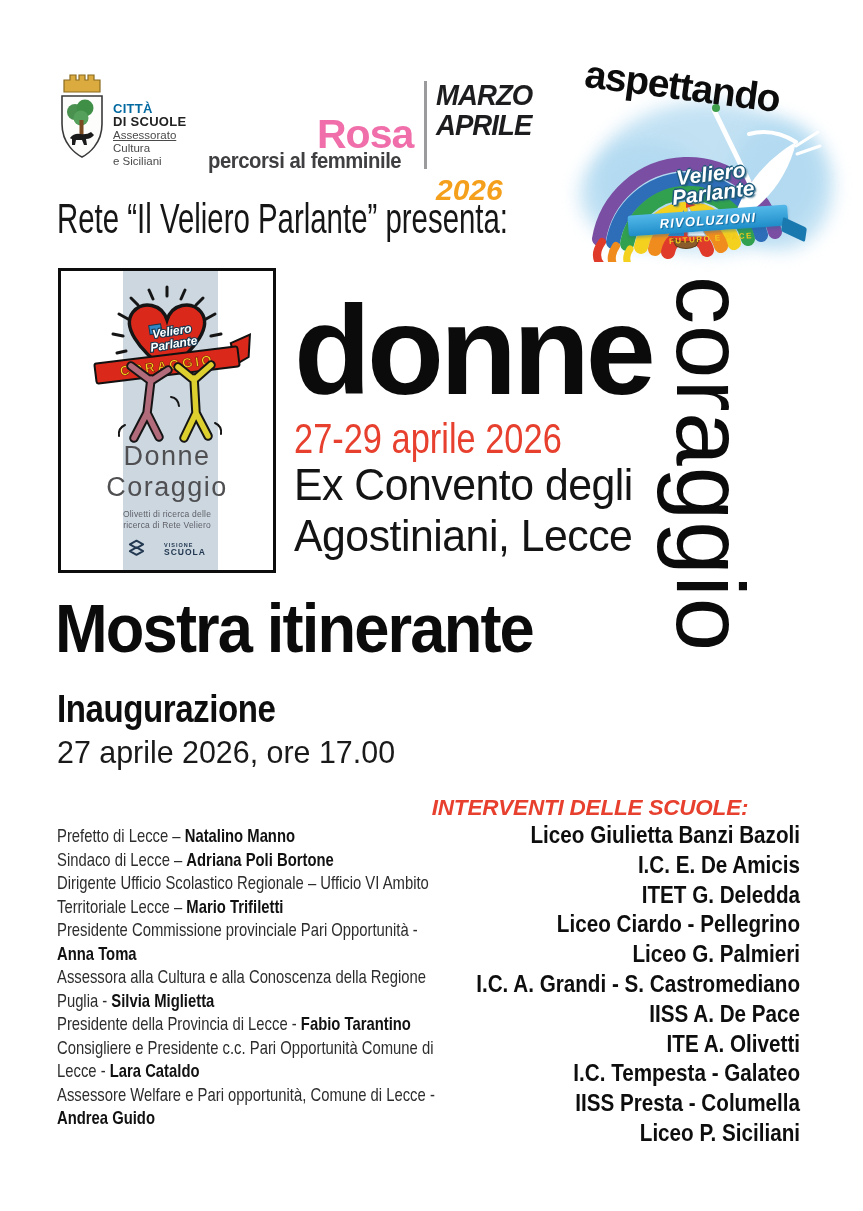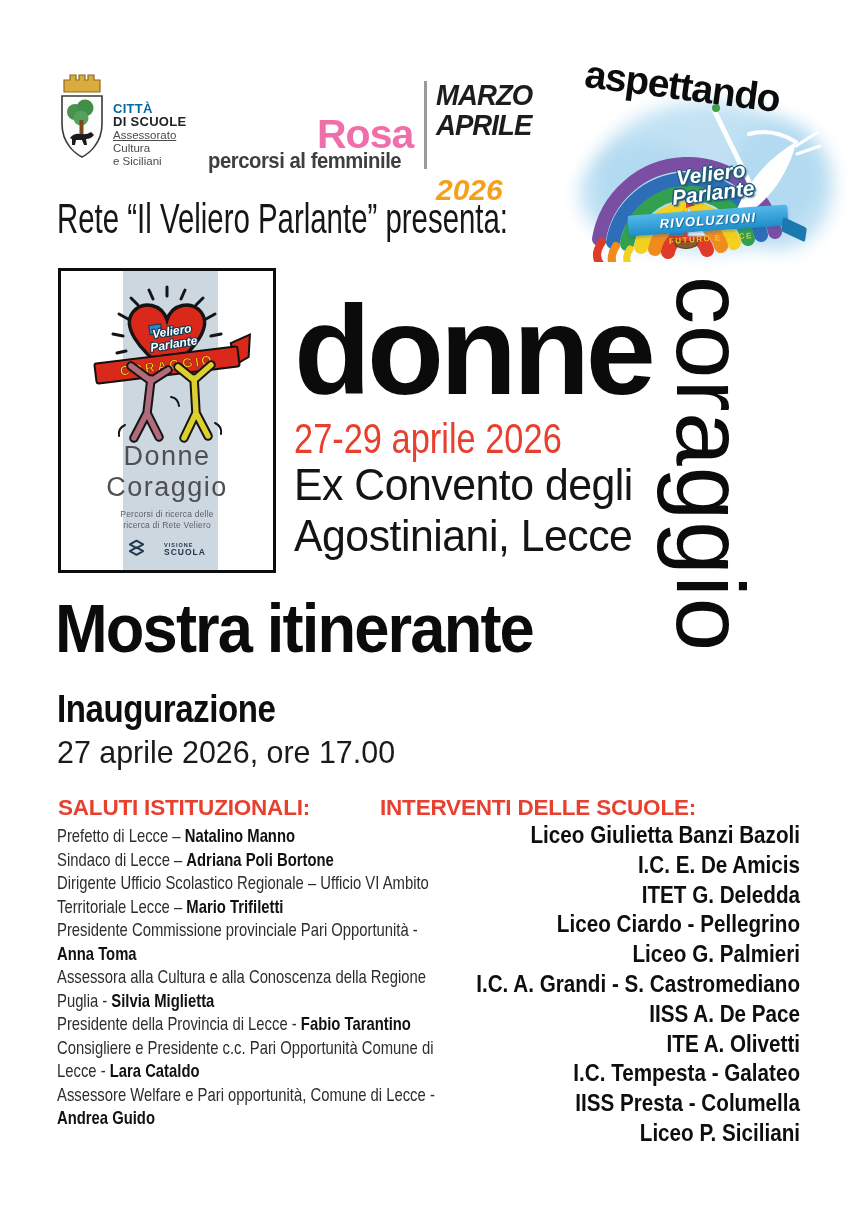"Percorsi di ricerca delle" div { text: Percorsi -> Olivetti }
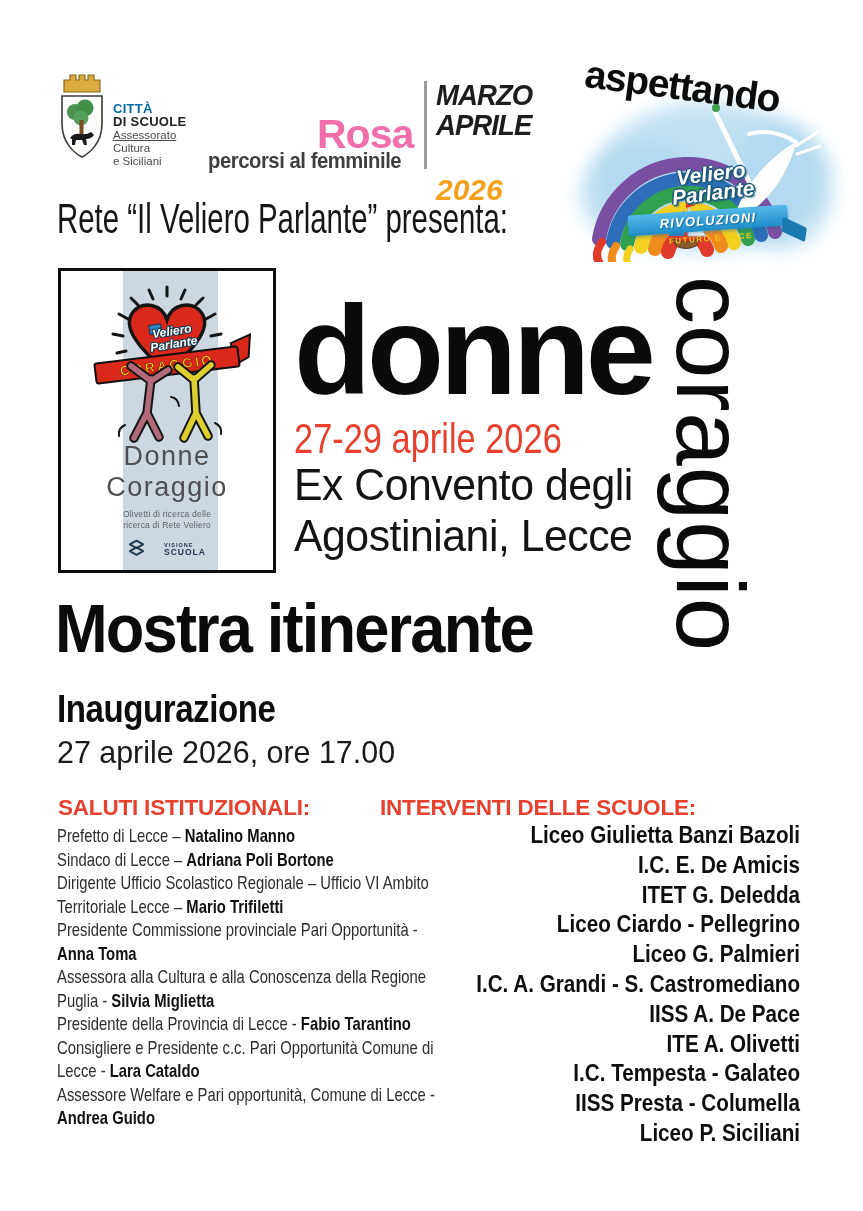"SALUTI ISTITUZIONALI:" div.abs { html: <div>SALUTI ISTITUZIONALI:</div> -> none }
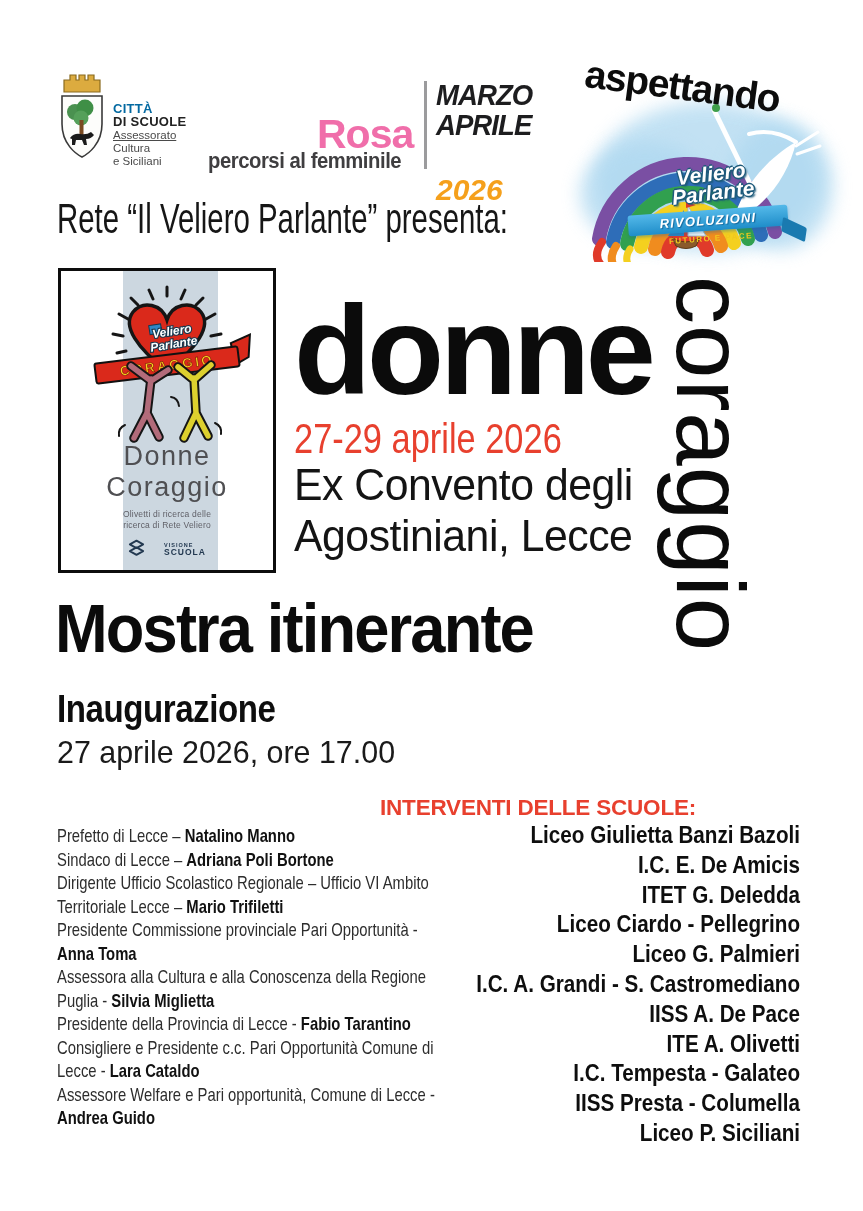"INTERVENTI DELLE SCUOLE:" .interventi-h { font-style: none -> italic; text-align: left -> center }
